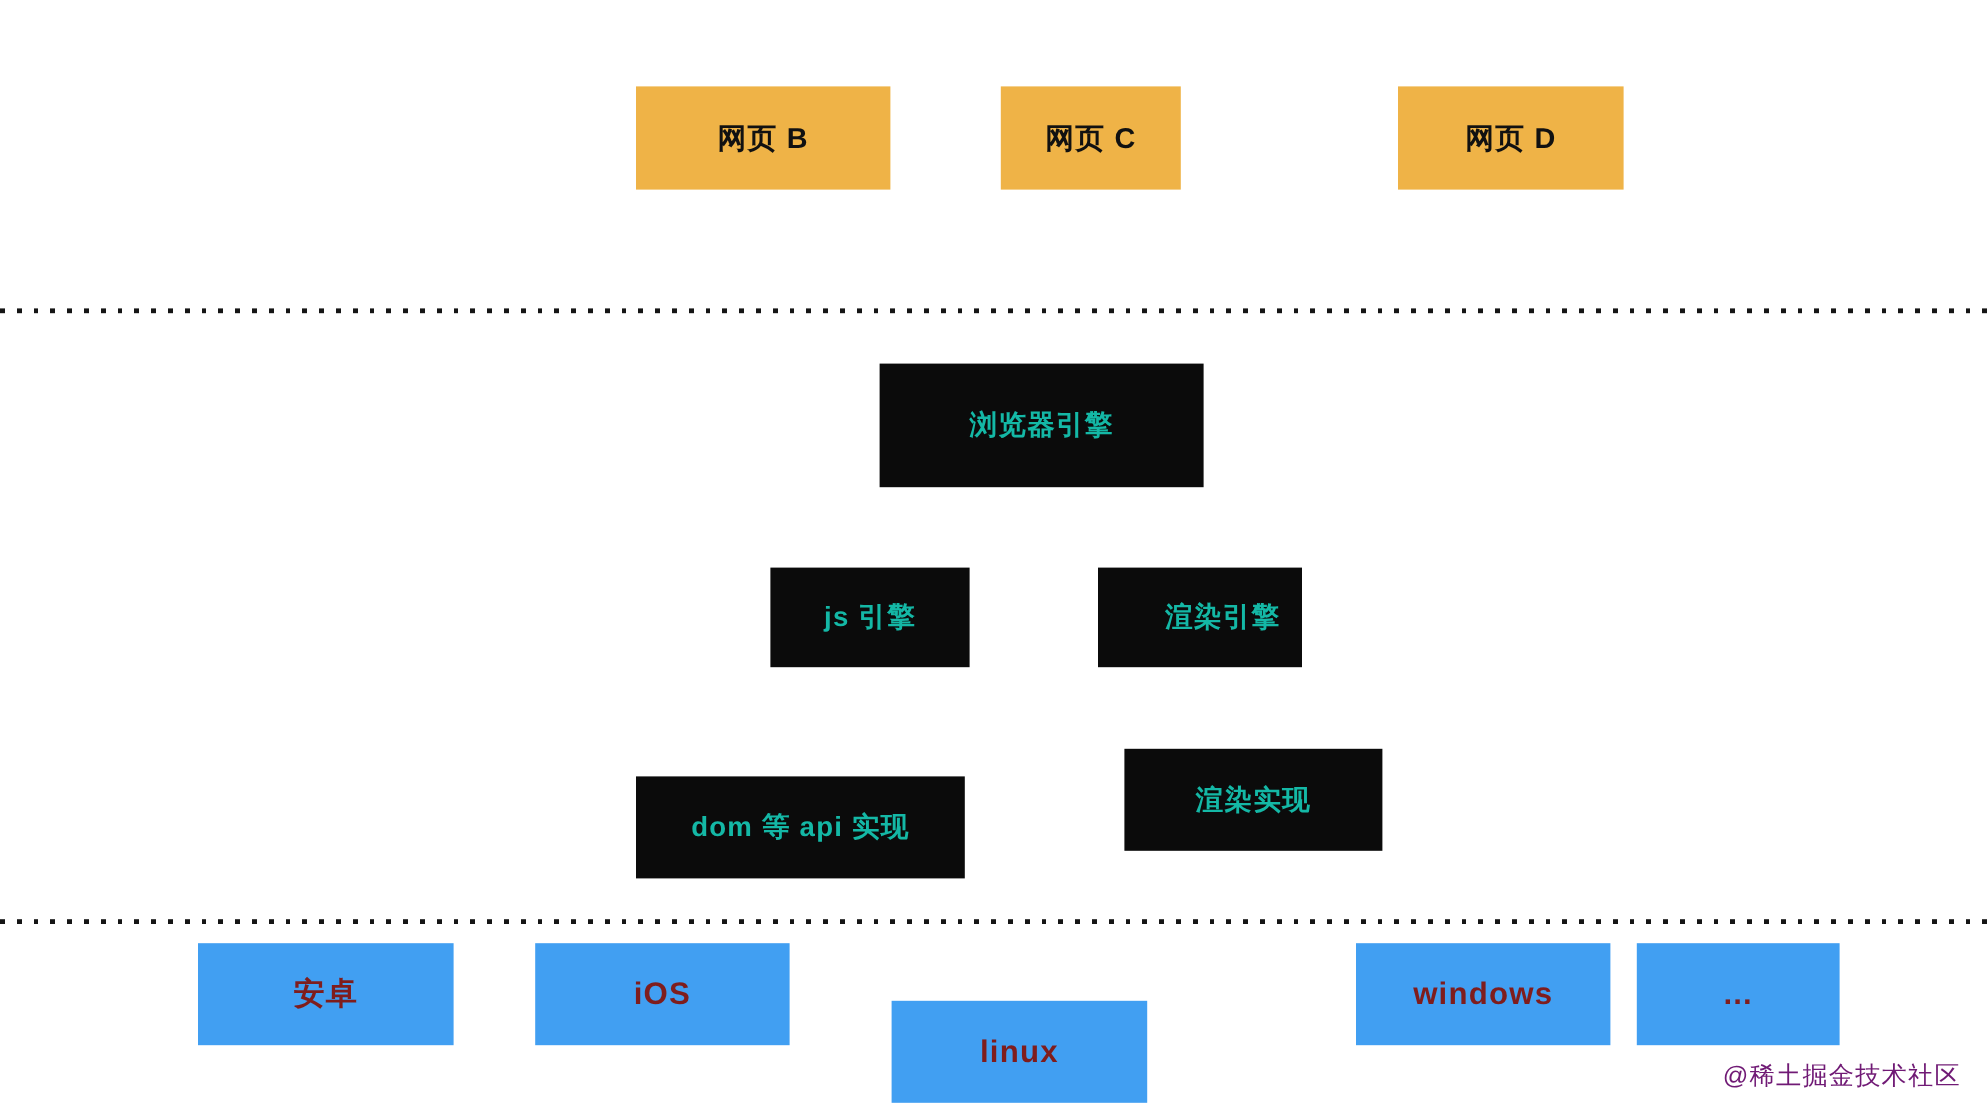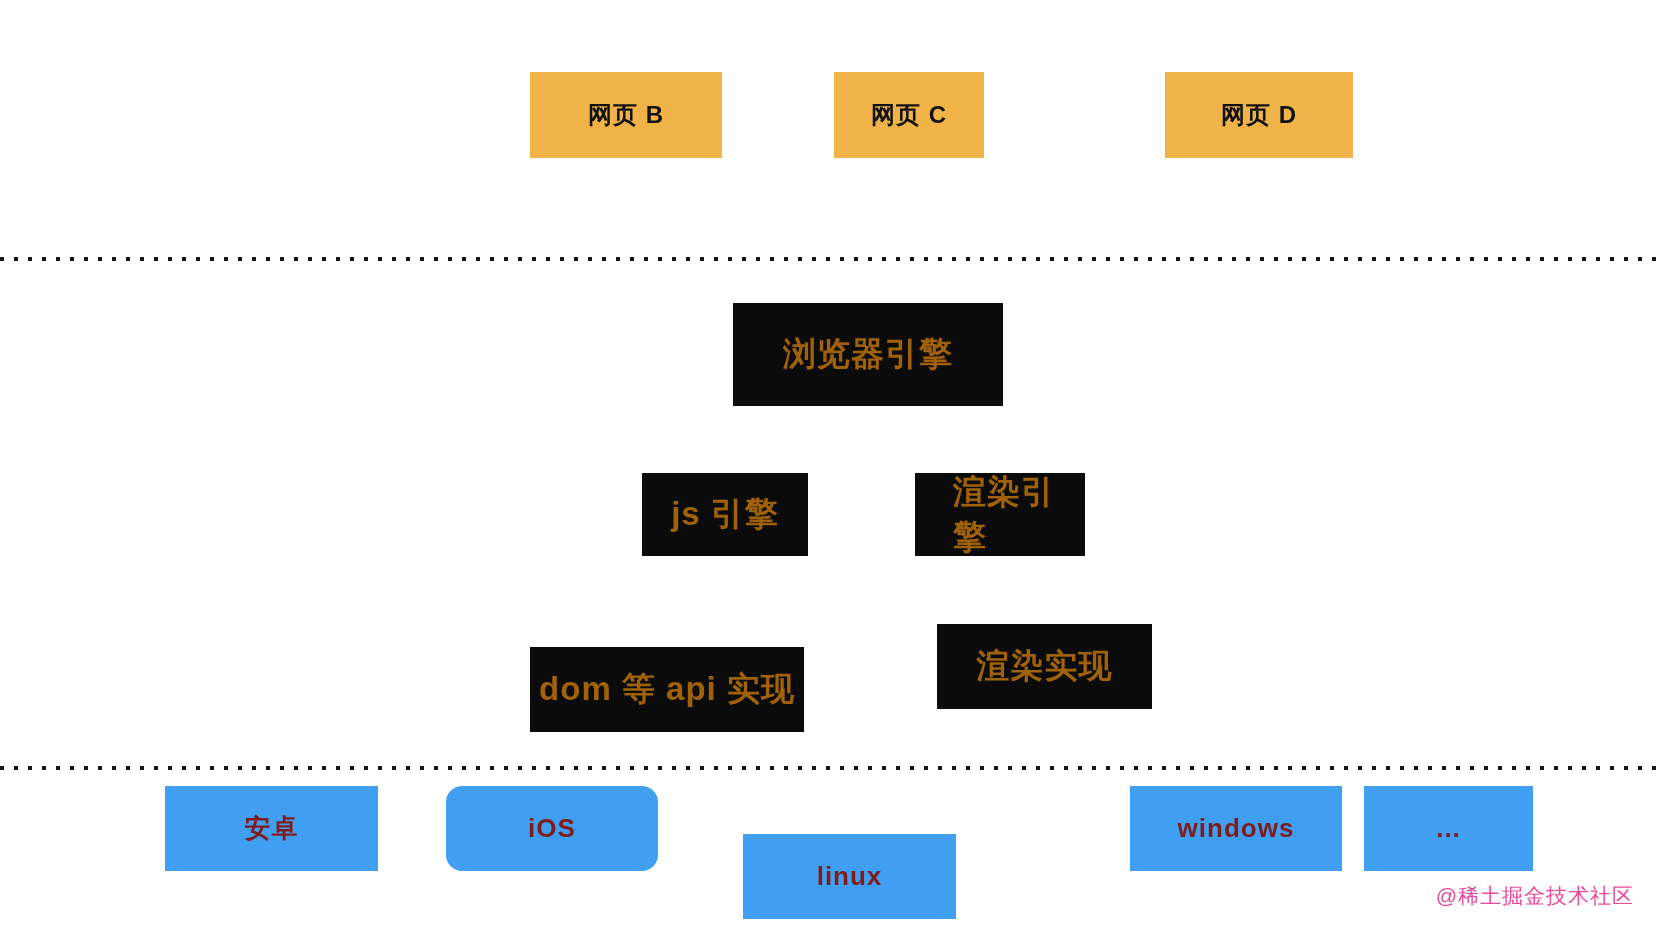"网页 B" .wb { width: 192px -> 212px }
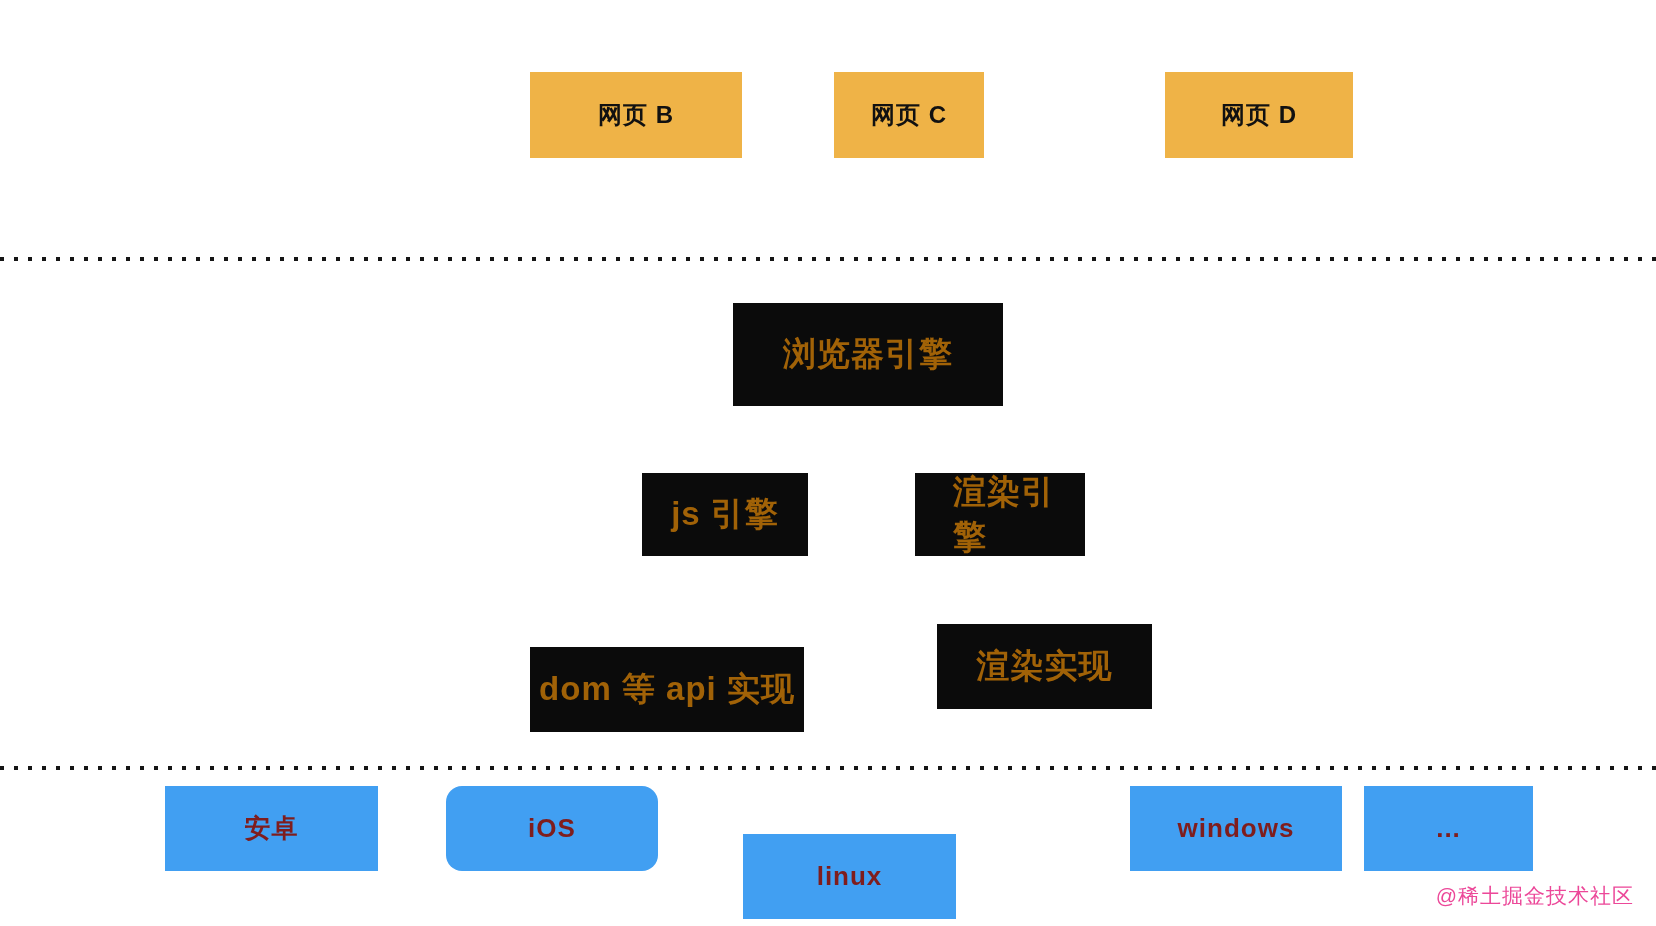"浏览器引擎" .node-box { color: #a16207 -> #14b8a6; font-size: 33px -> 23px }
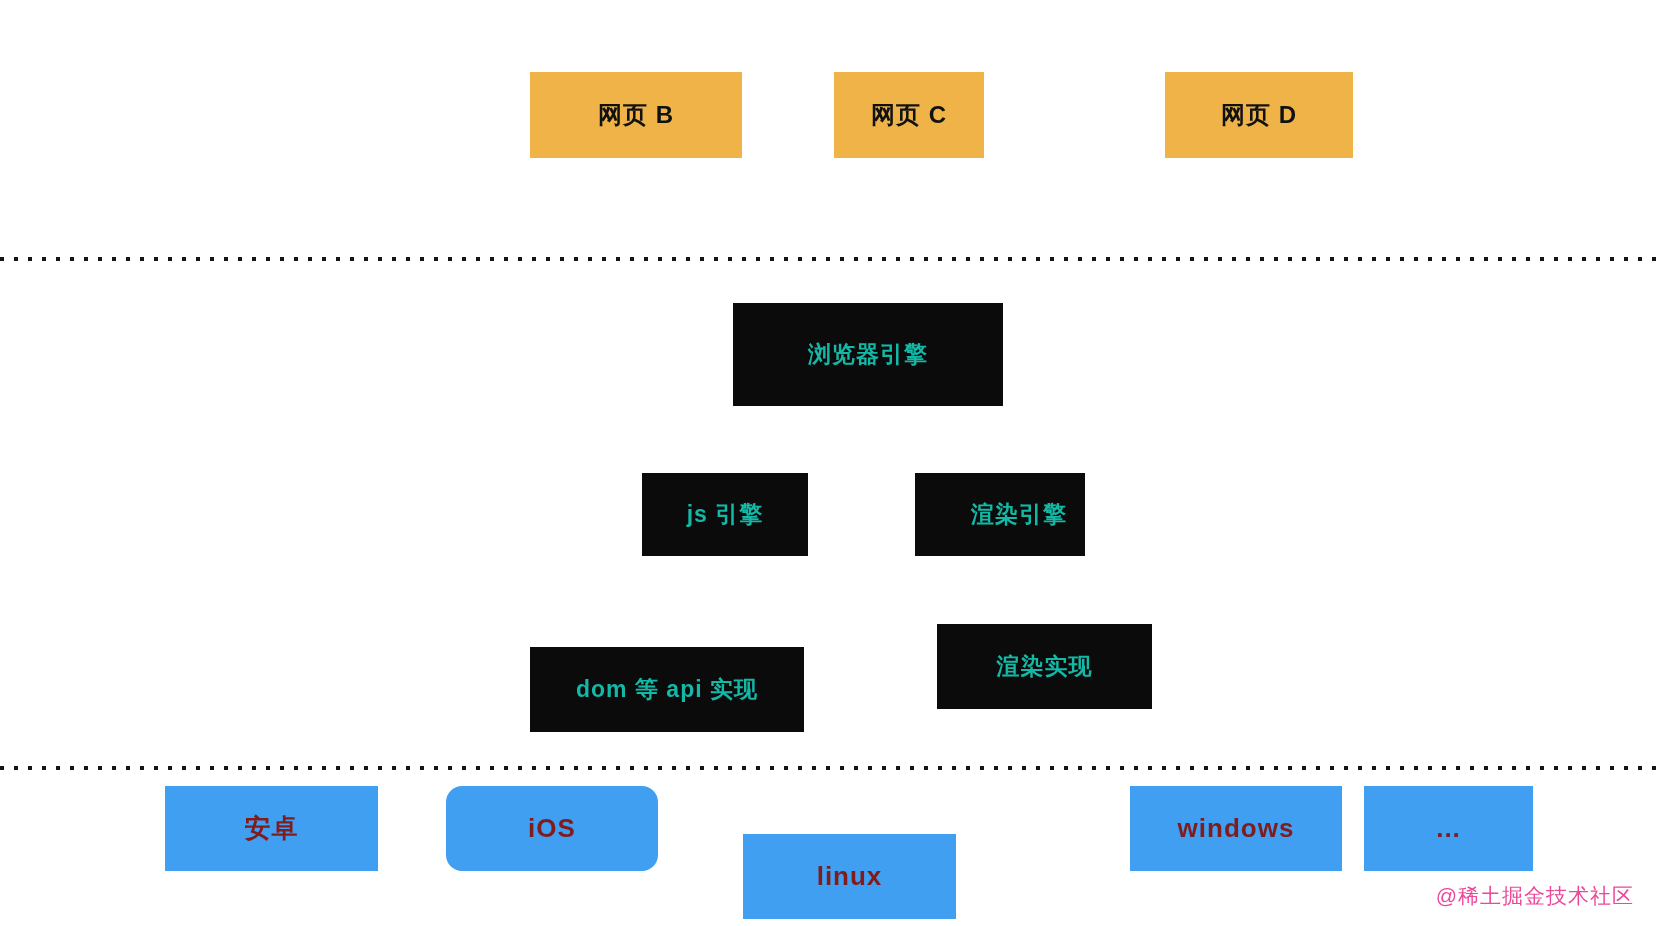"iOS" .p2 { border-radius: 16px -> none }
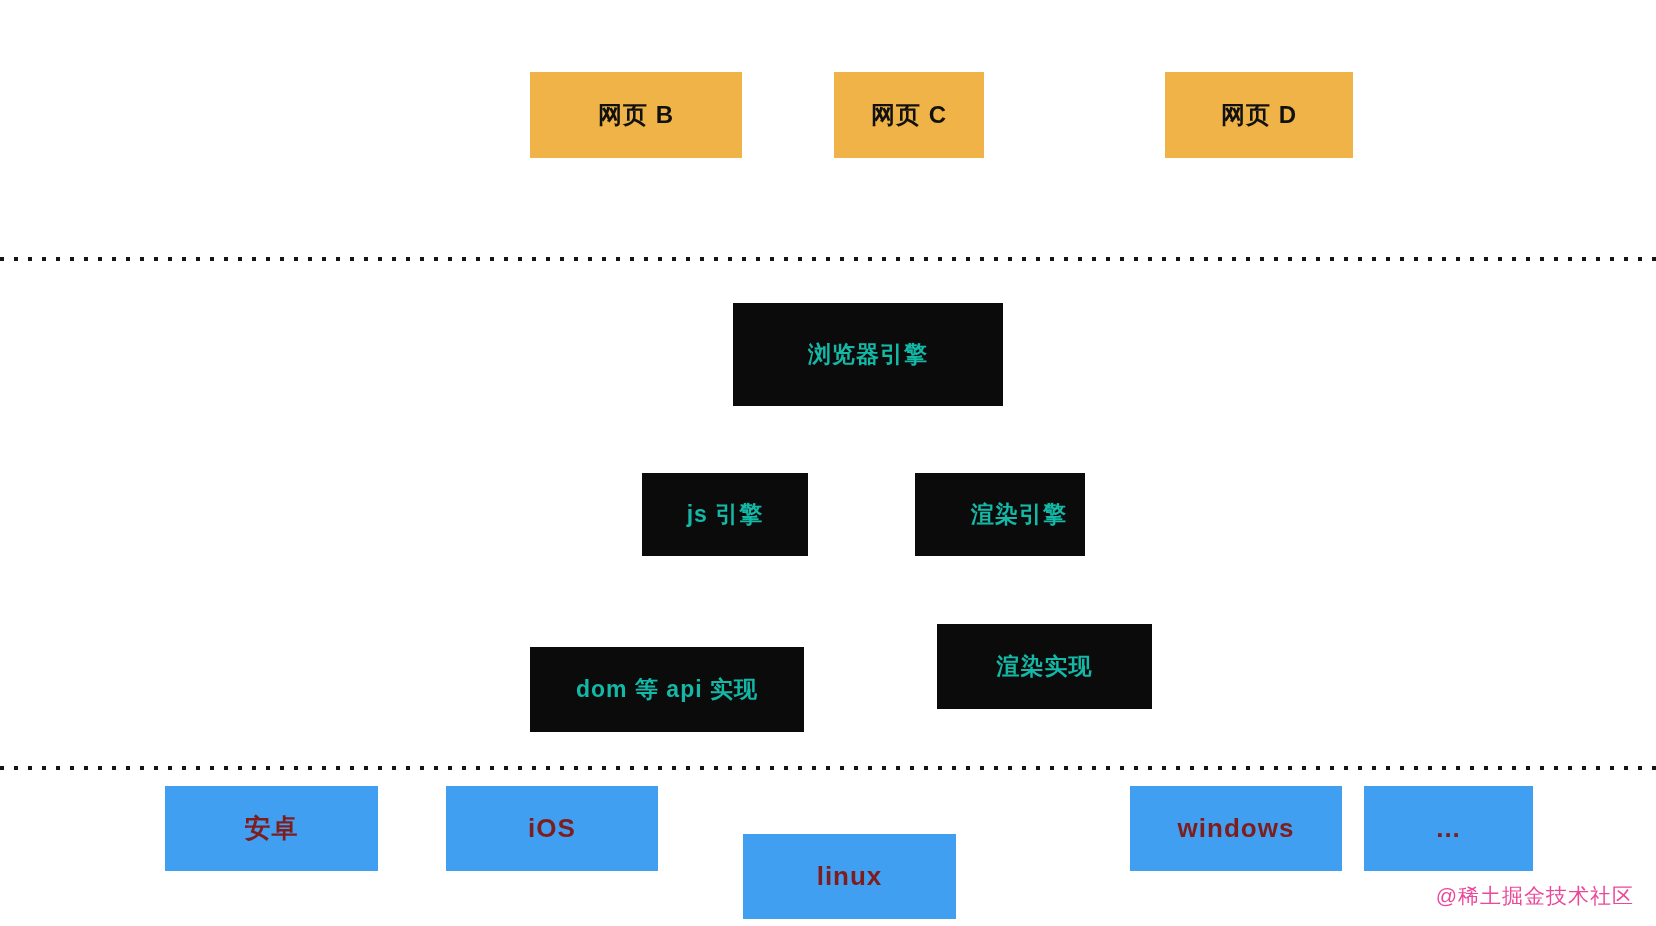"@稀土掘金技术社区" .watermark { color: #ec4899 -> #701a75 }
